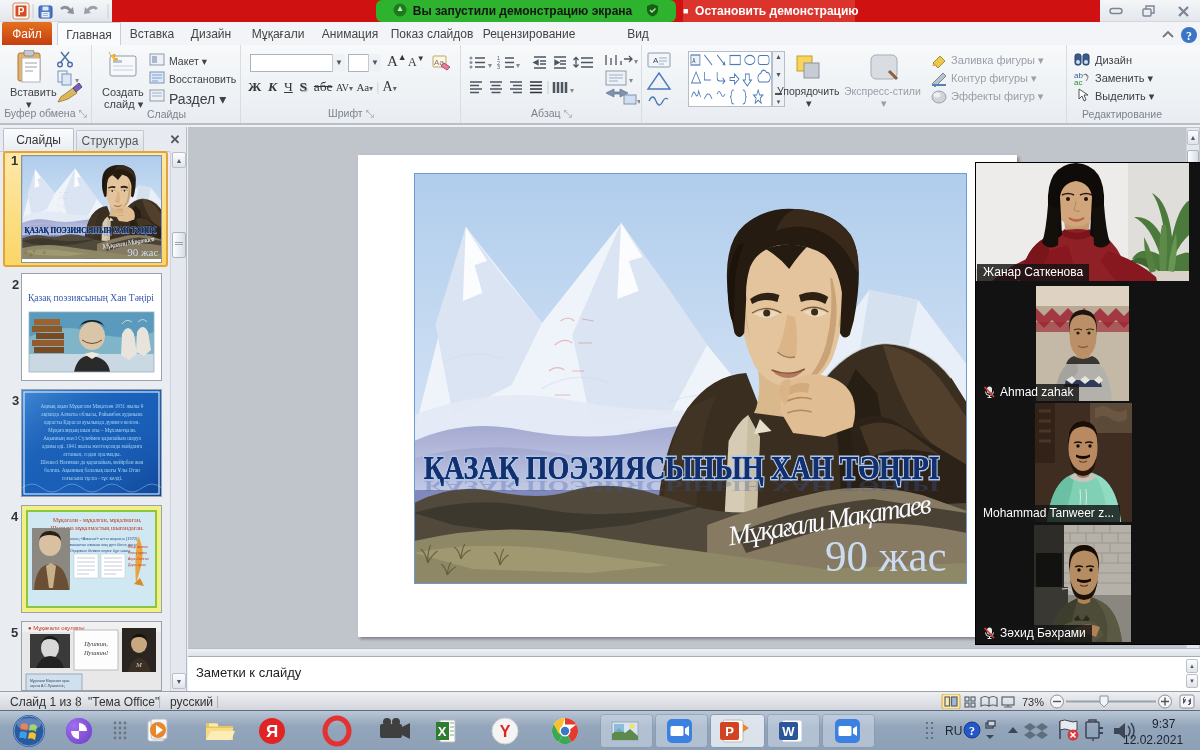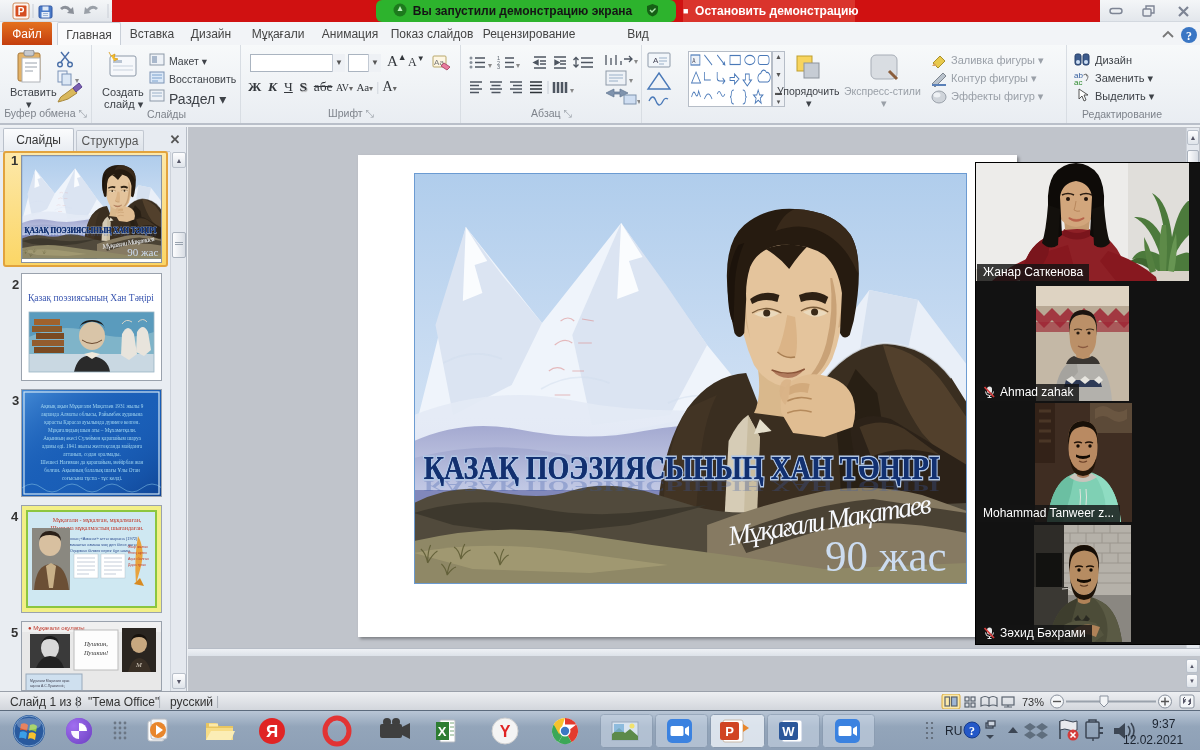"Заметки к слайду" div { html: none -> <div> <div>Заметки к слайду</div> </div> }
